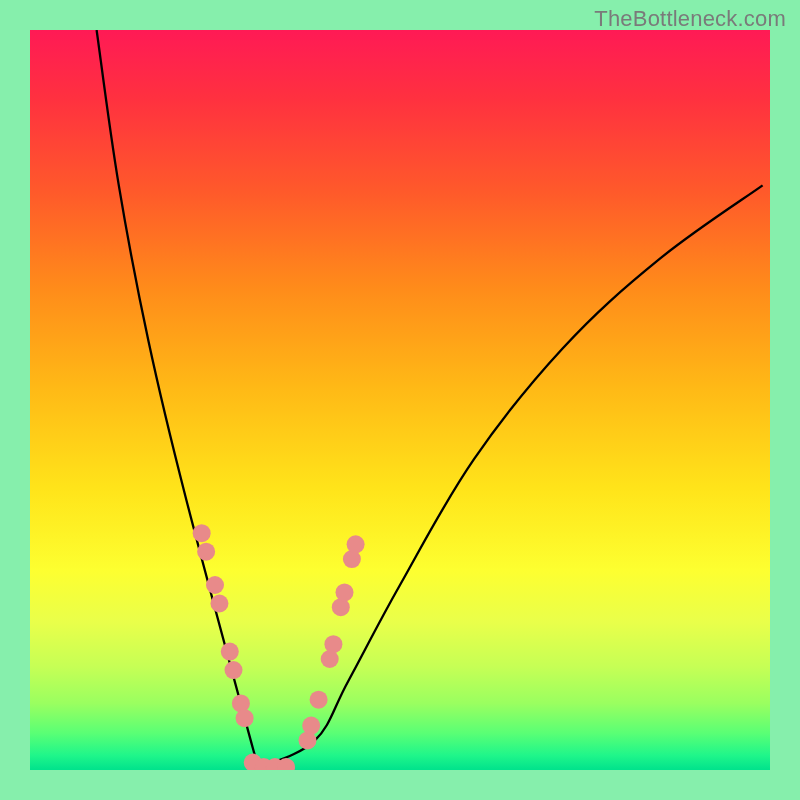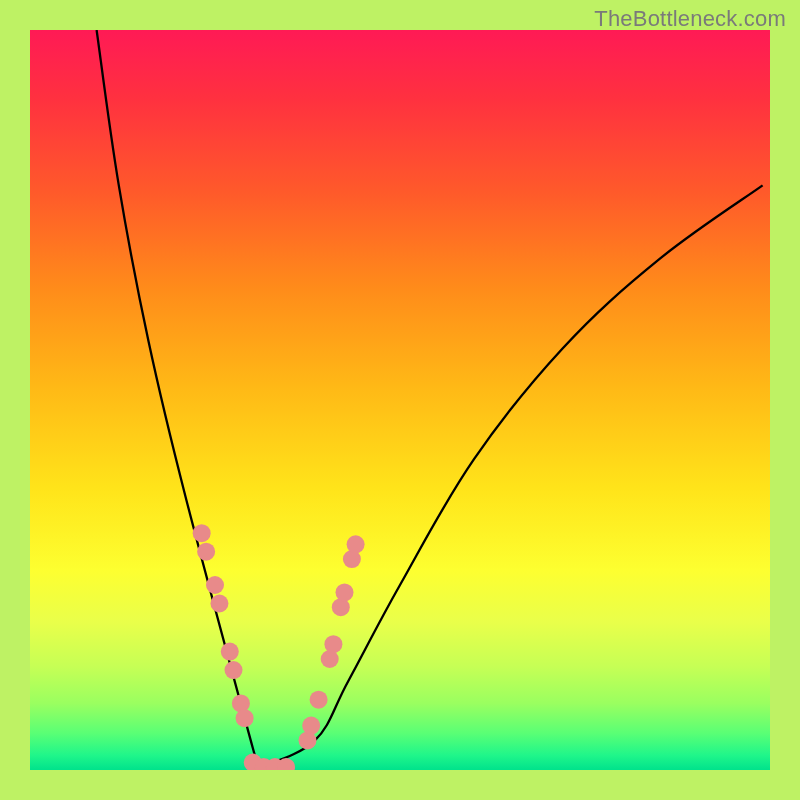"TheBottleneck.com" .chart-container { background: #bef264 -> #86efac }
